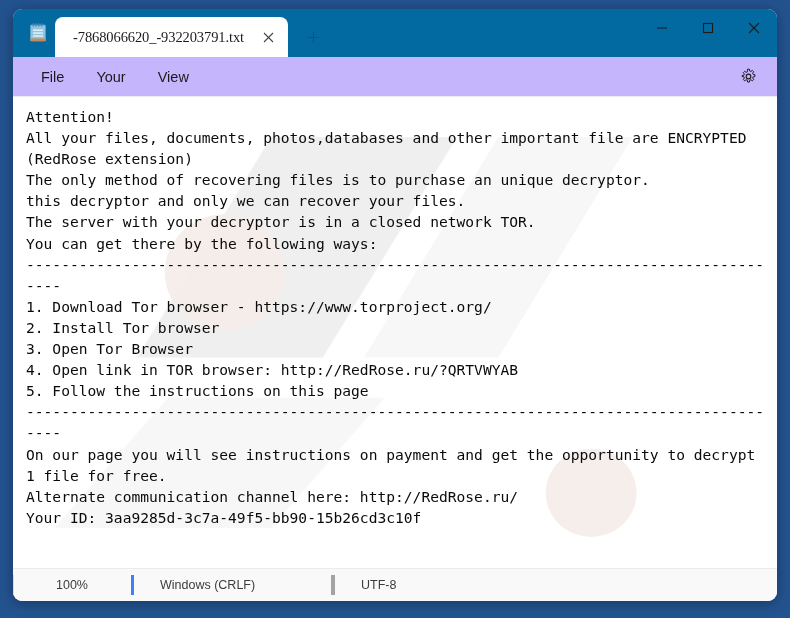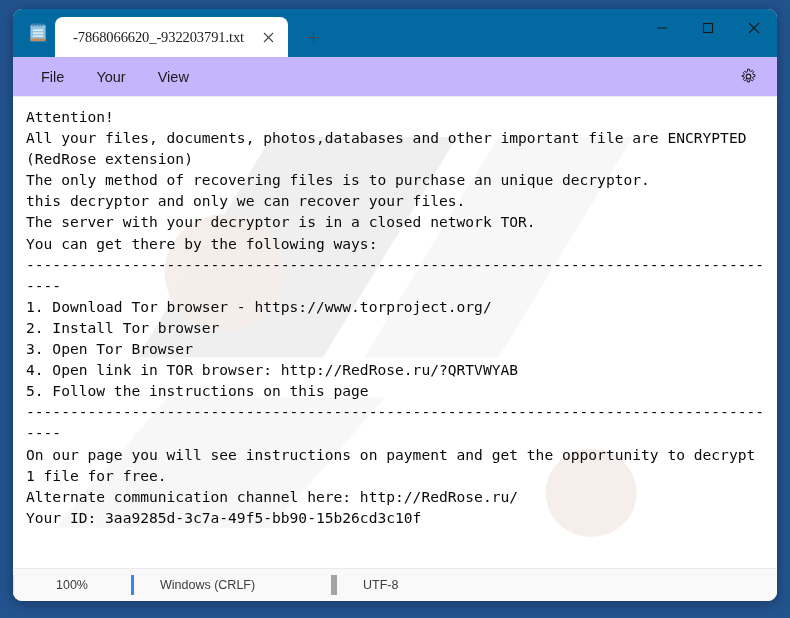"UTF-8" .status-cell.enc { border-left: 6px solid #a3a3a3 -> 4px solid #a3a3a3 }
